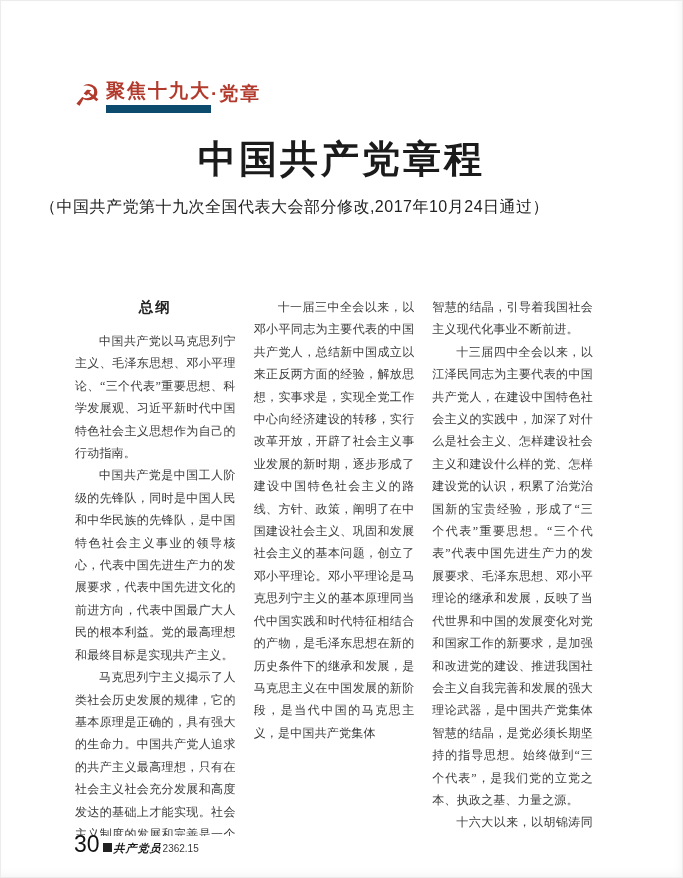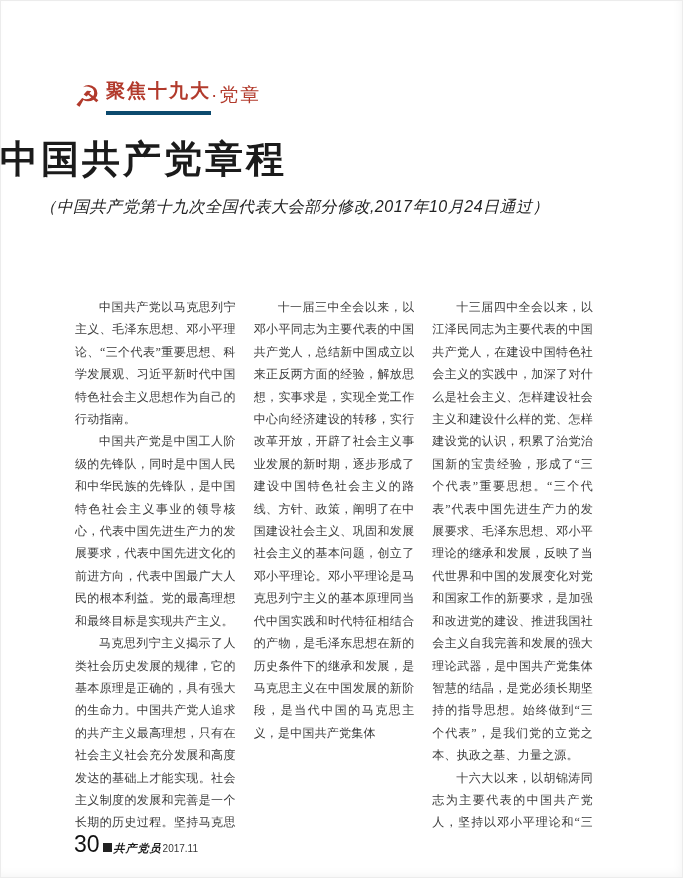"聚焦十九大" .badge .label { border-bottom: 4px solid #0c4a6e -> 8px solid #0c4a6e; padding-bottom: 7px -> 1px }
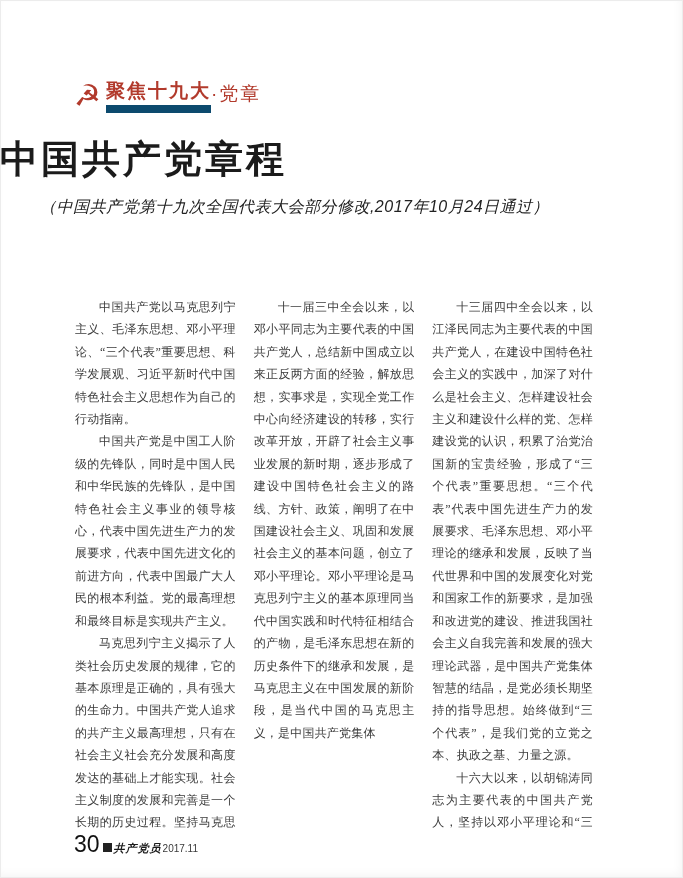"·党章" .badge .suffix { font-weight: normal -> bold }
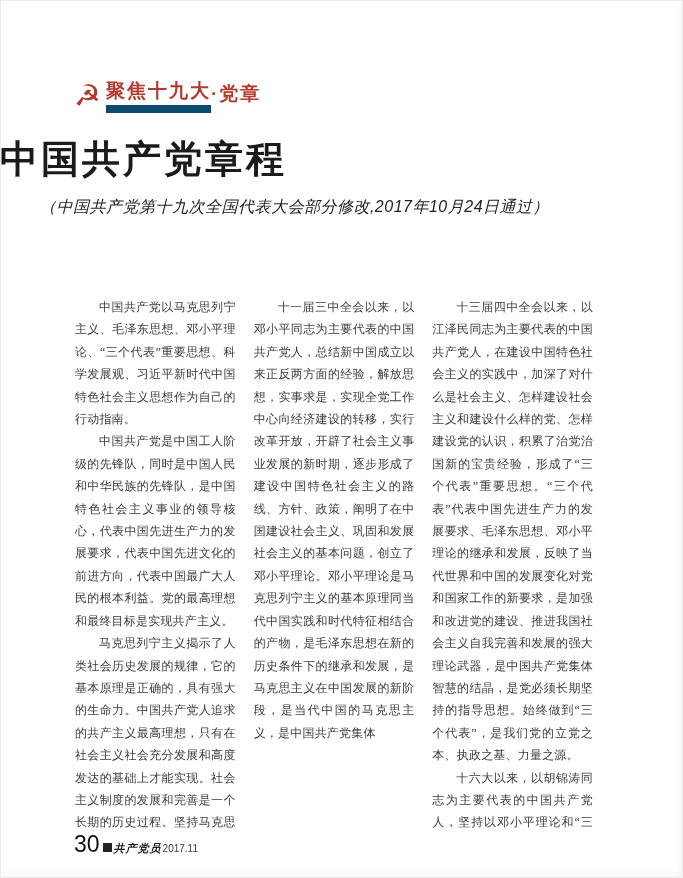"中国共产党章程" .title { text-align: left -> center }
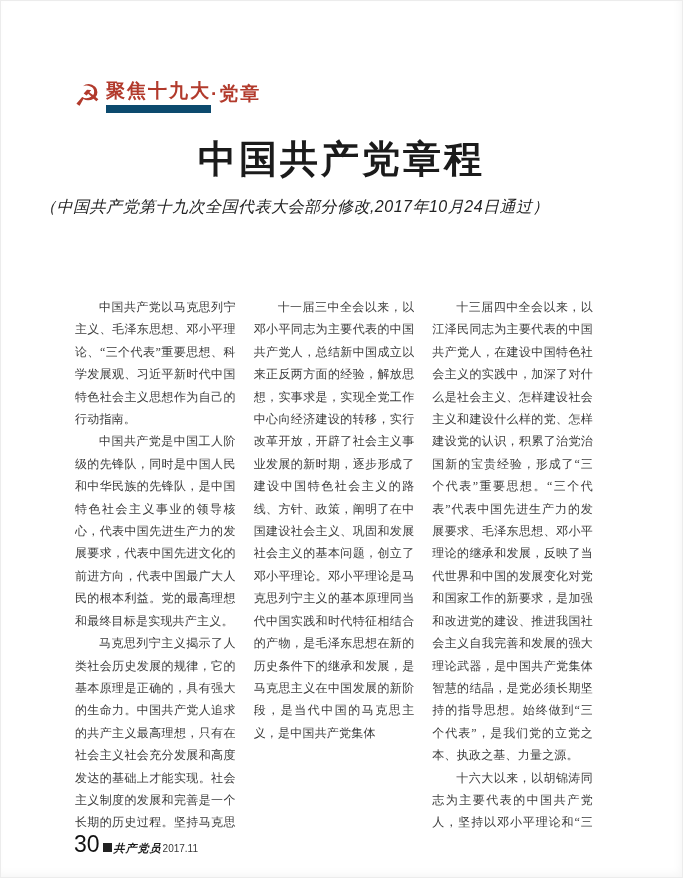"（中国共产党第十九次全国代表大会部分修改,2017年10月24日通过）" .subtitle { font-style: italic -> none }
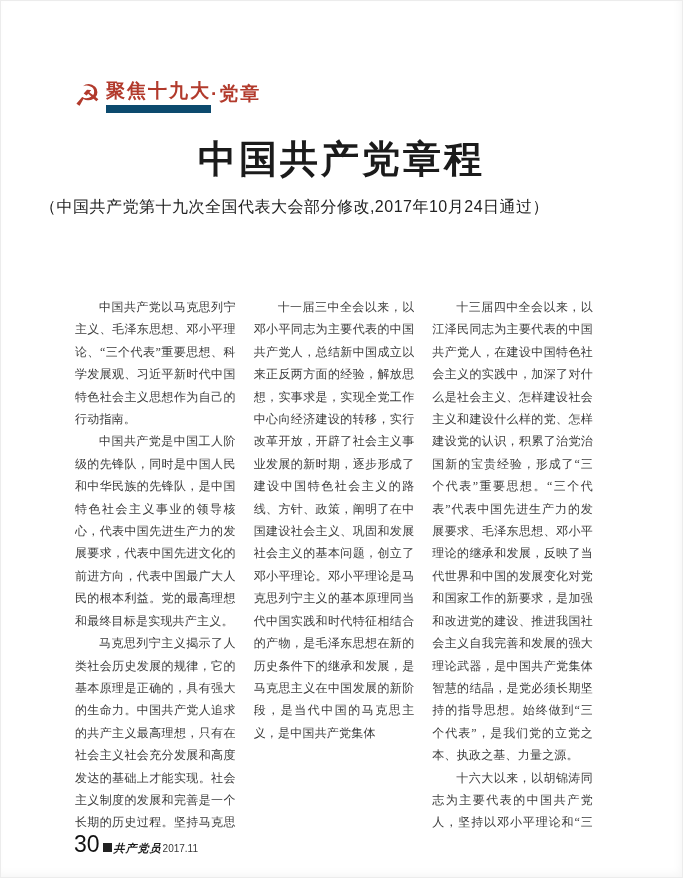"总纲" div.section-heading { html: none -> <div>总纲</div> }
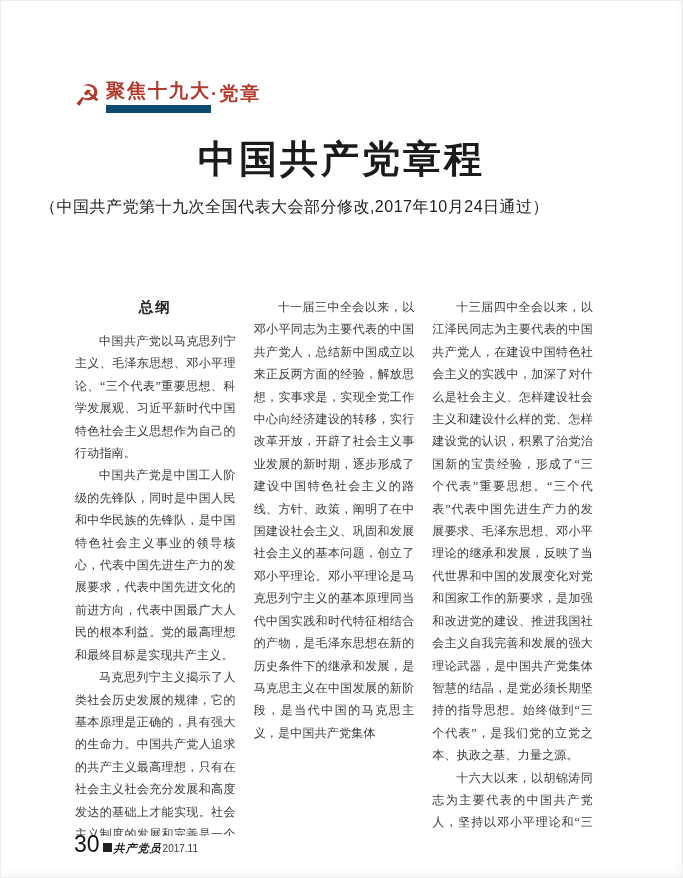"智慧的结晶，引导着我国社会主义现代化事业不断前进。" p { html: none -> <p>智慧的结晶，引导着我国社会主义现代化事业不断前进。</p> }
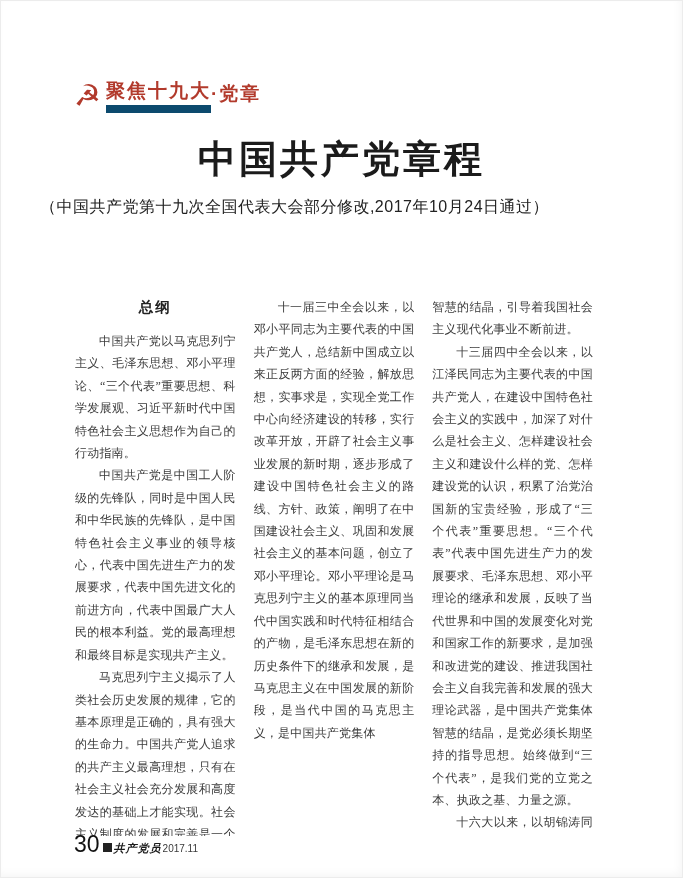"2017.11" span.issue { text: 2017.11 -> 2362.15 }
